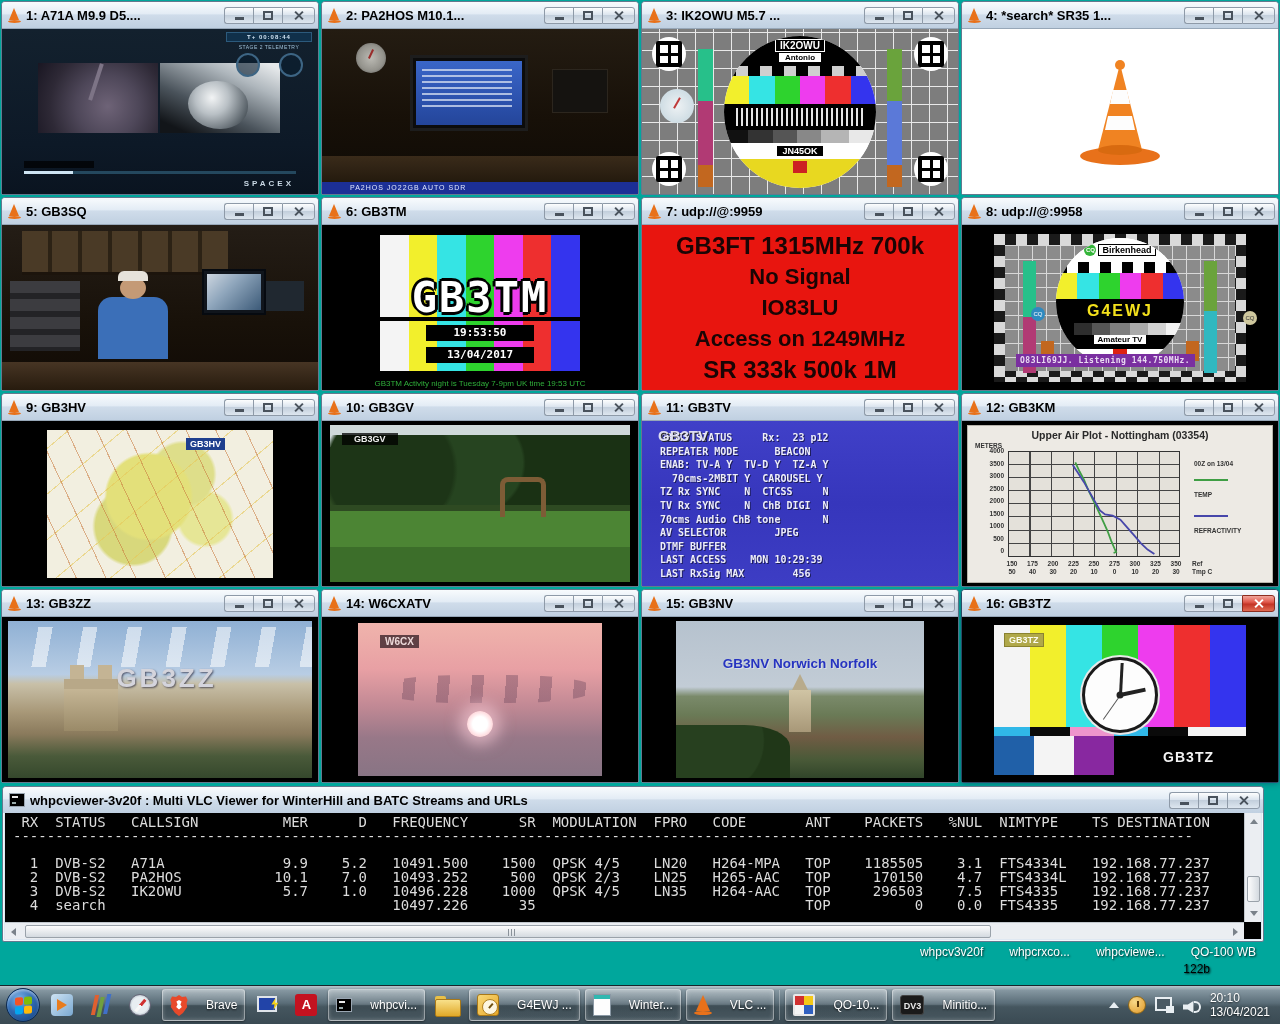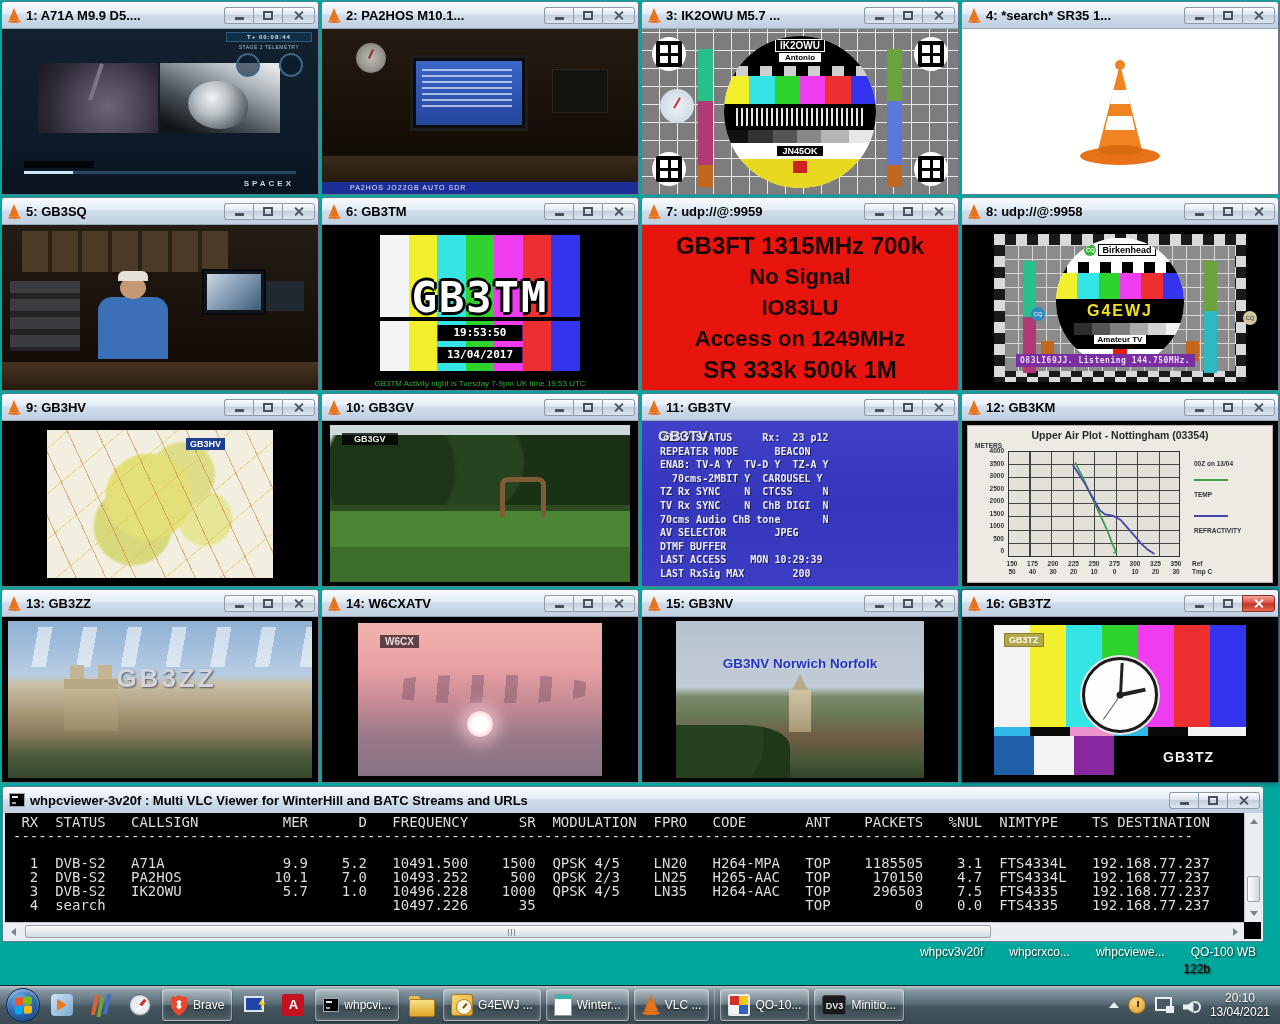"19:53:50" .tm-stamp { width: 85px -> 108px }
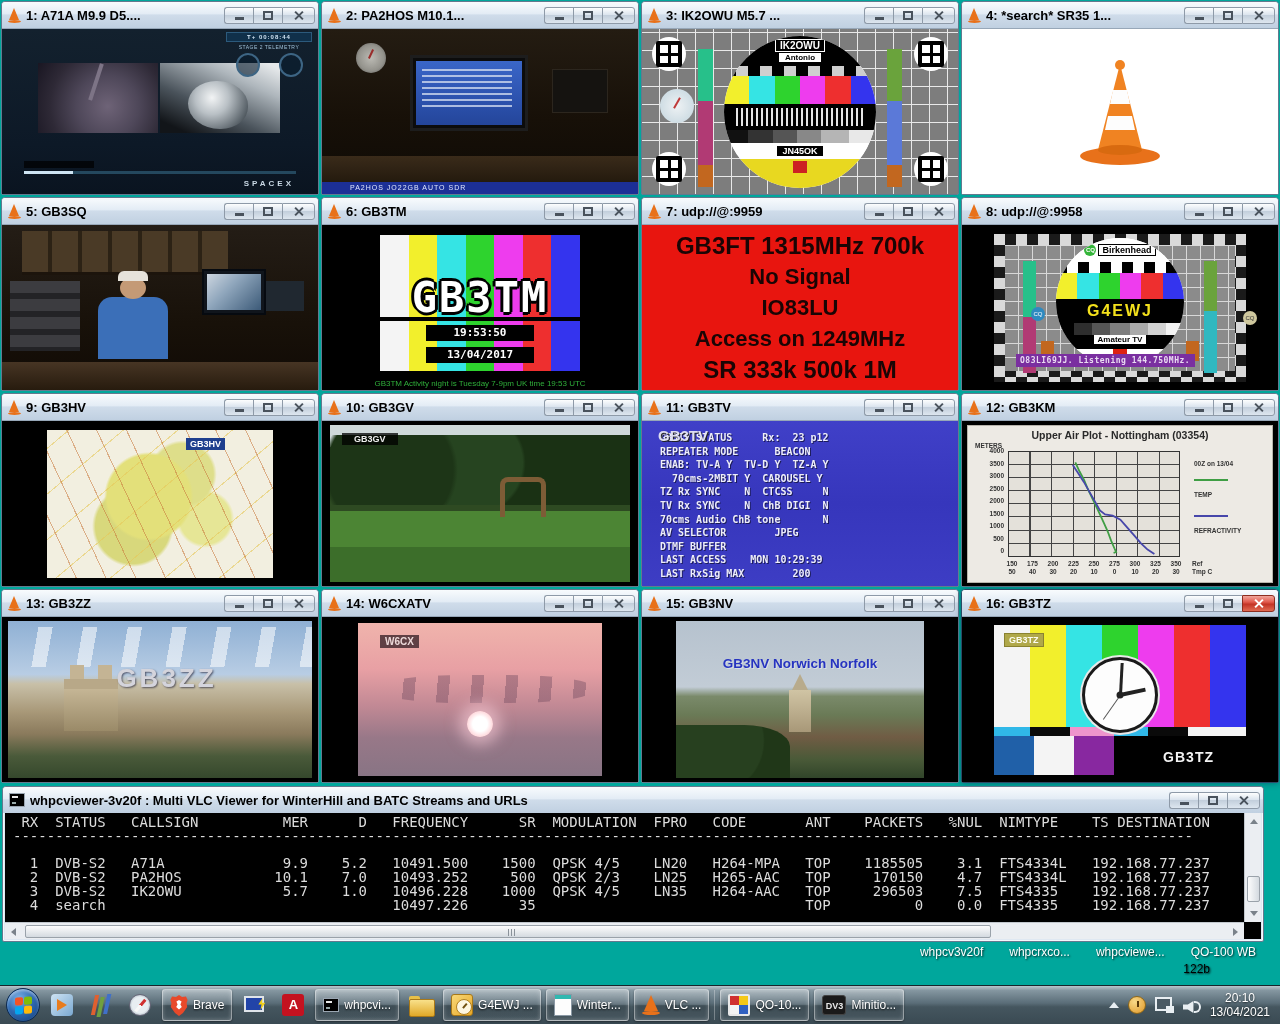"LAST RxSig MAX 200" div.tv-line { text: 200 -> 456 }
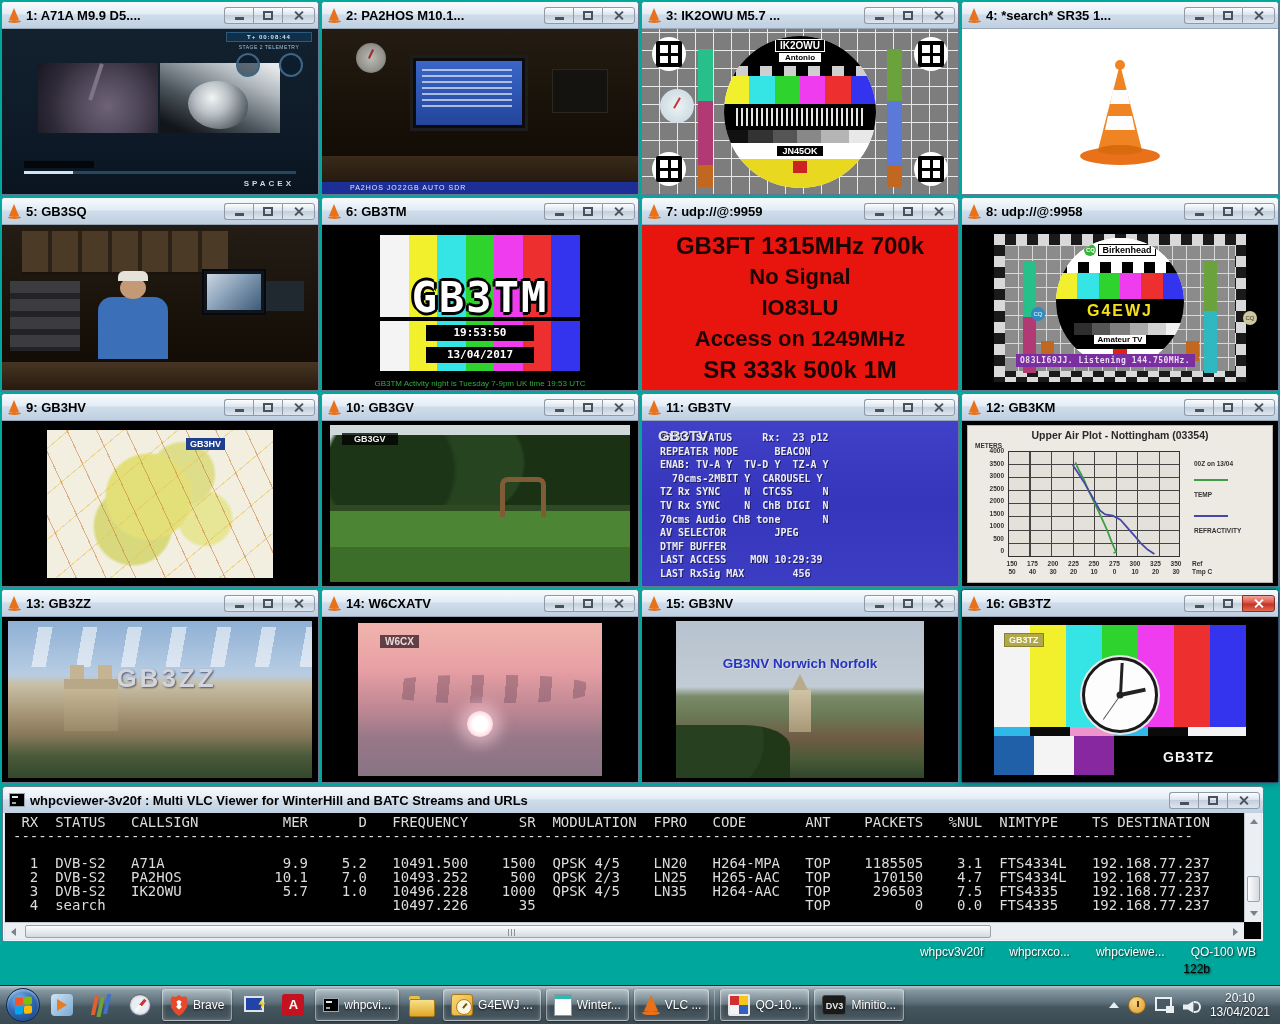"Brave" .tb-btn { gap: 5px -> 18px }
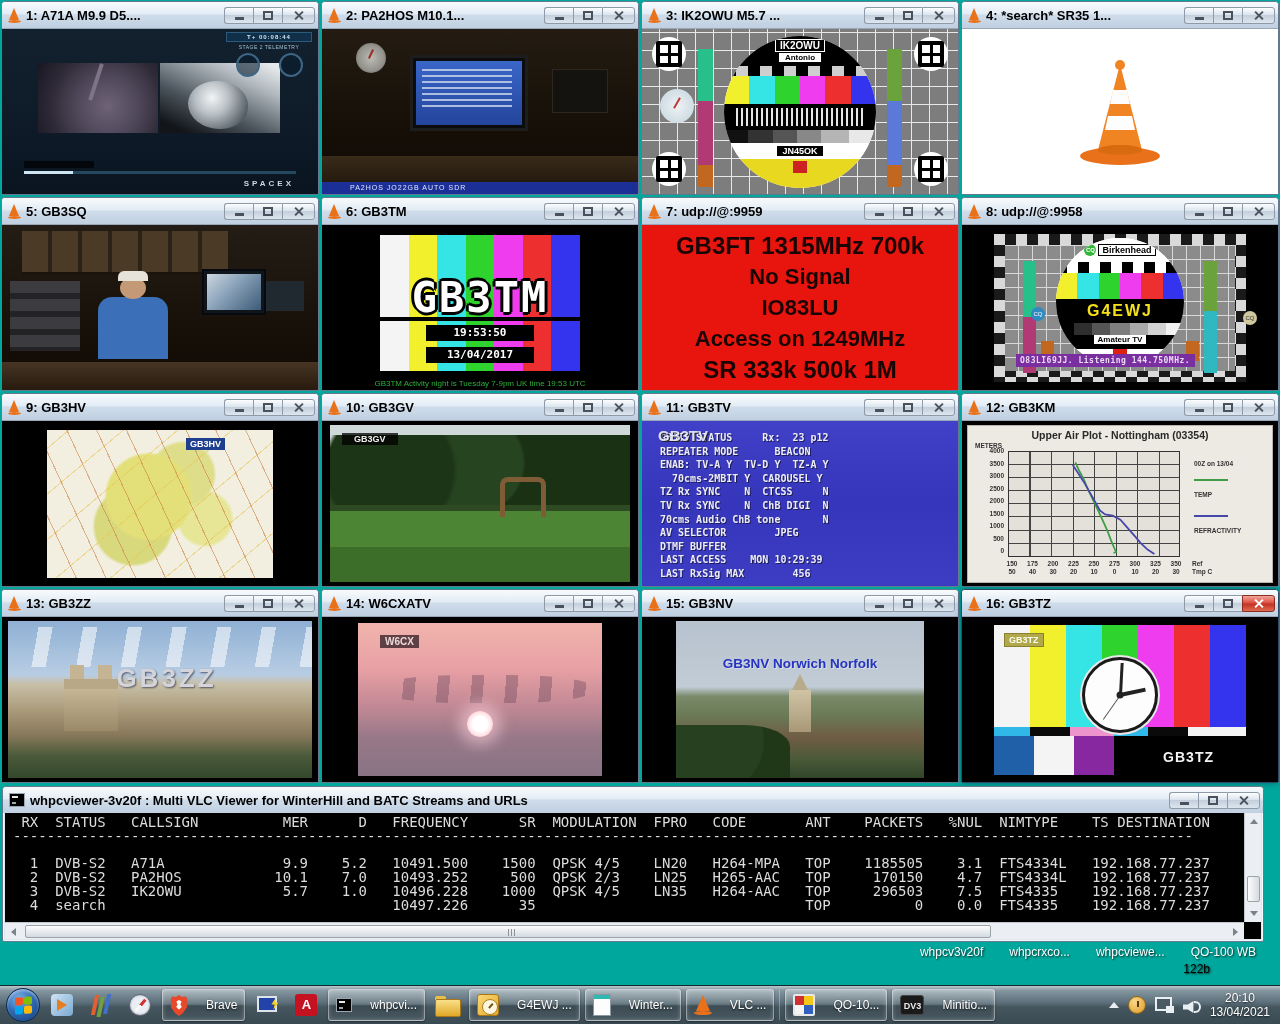"20:10" .tray-clock { text-align: center -> left }
